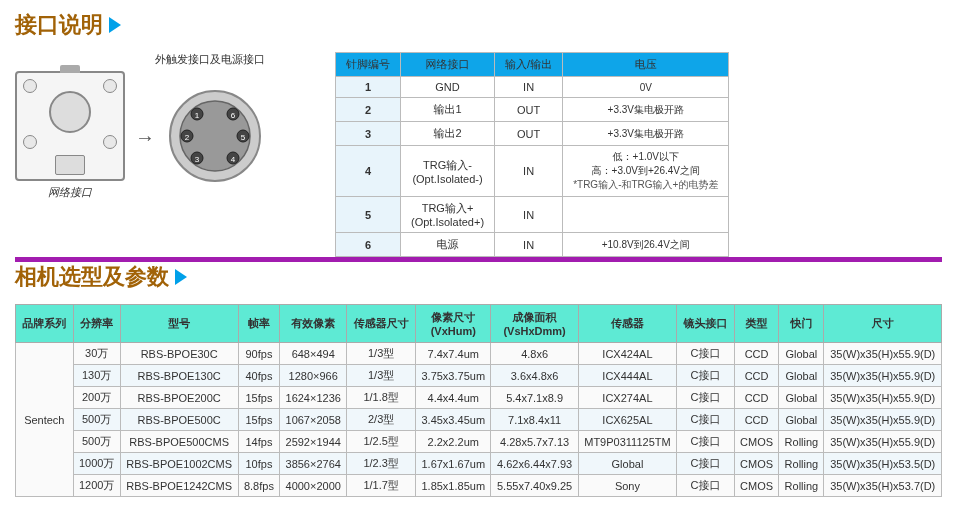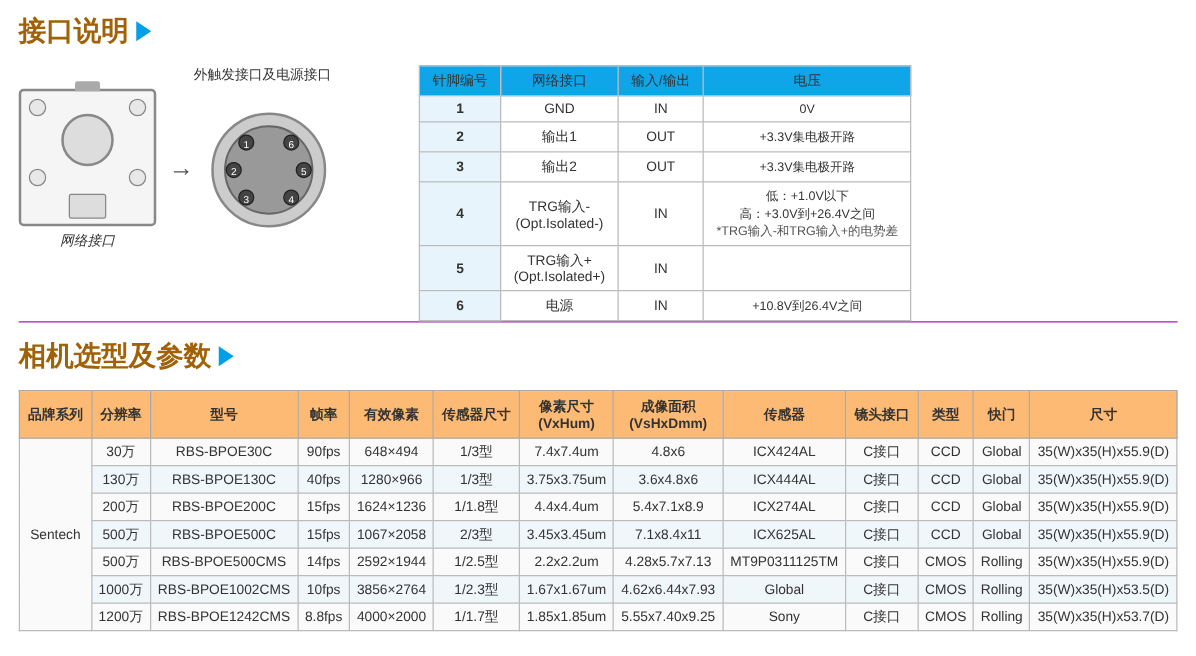"相机选型及参数" .camera-section { border-top: 1px solid #a21caf -> 5px solid #a21caf; padding-top: 12px -> 0 }
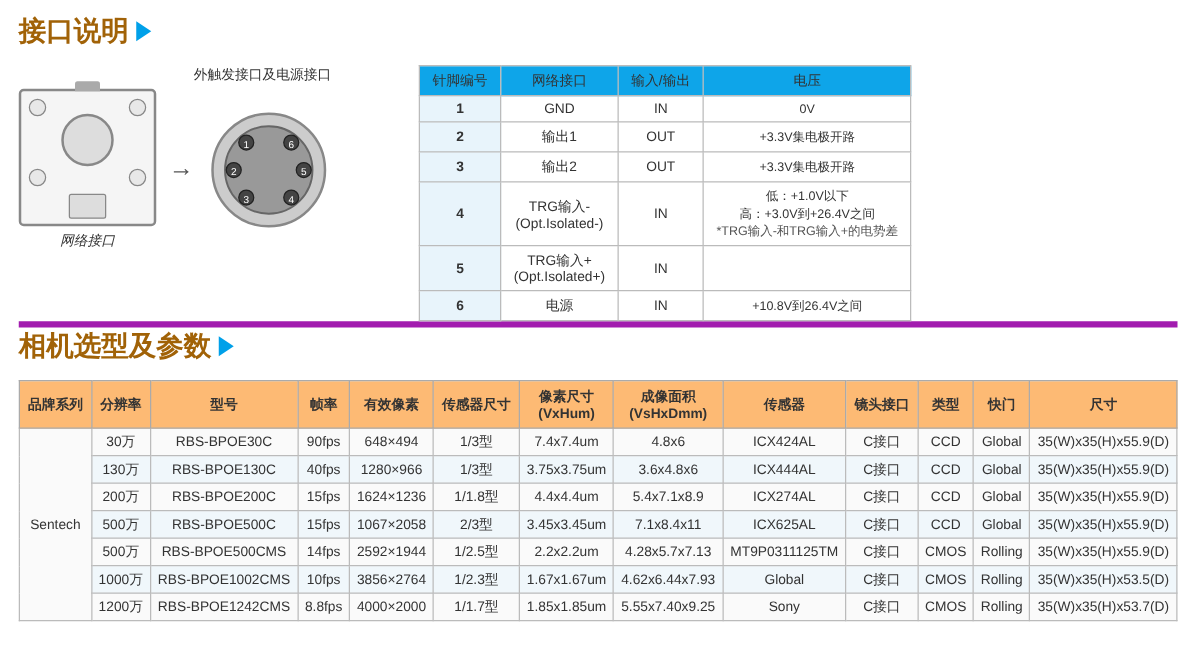"品牌系列" .product-table th { background: #fdba74 -> #5eead4 }
